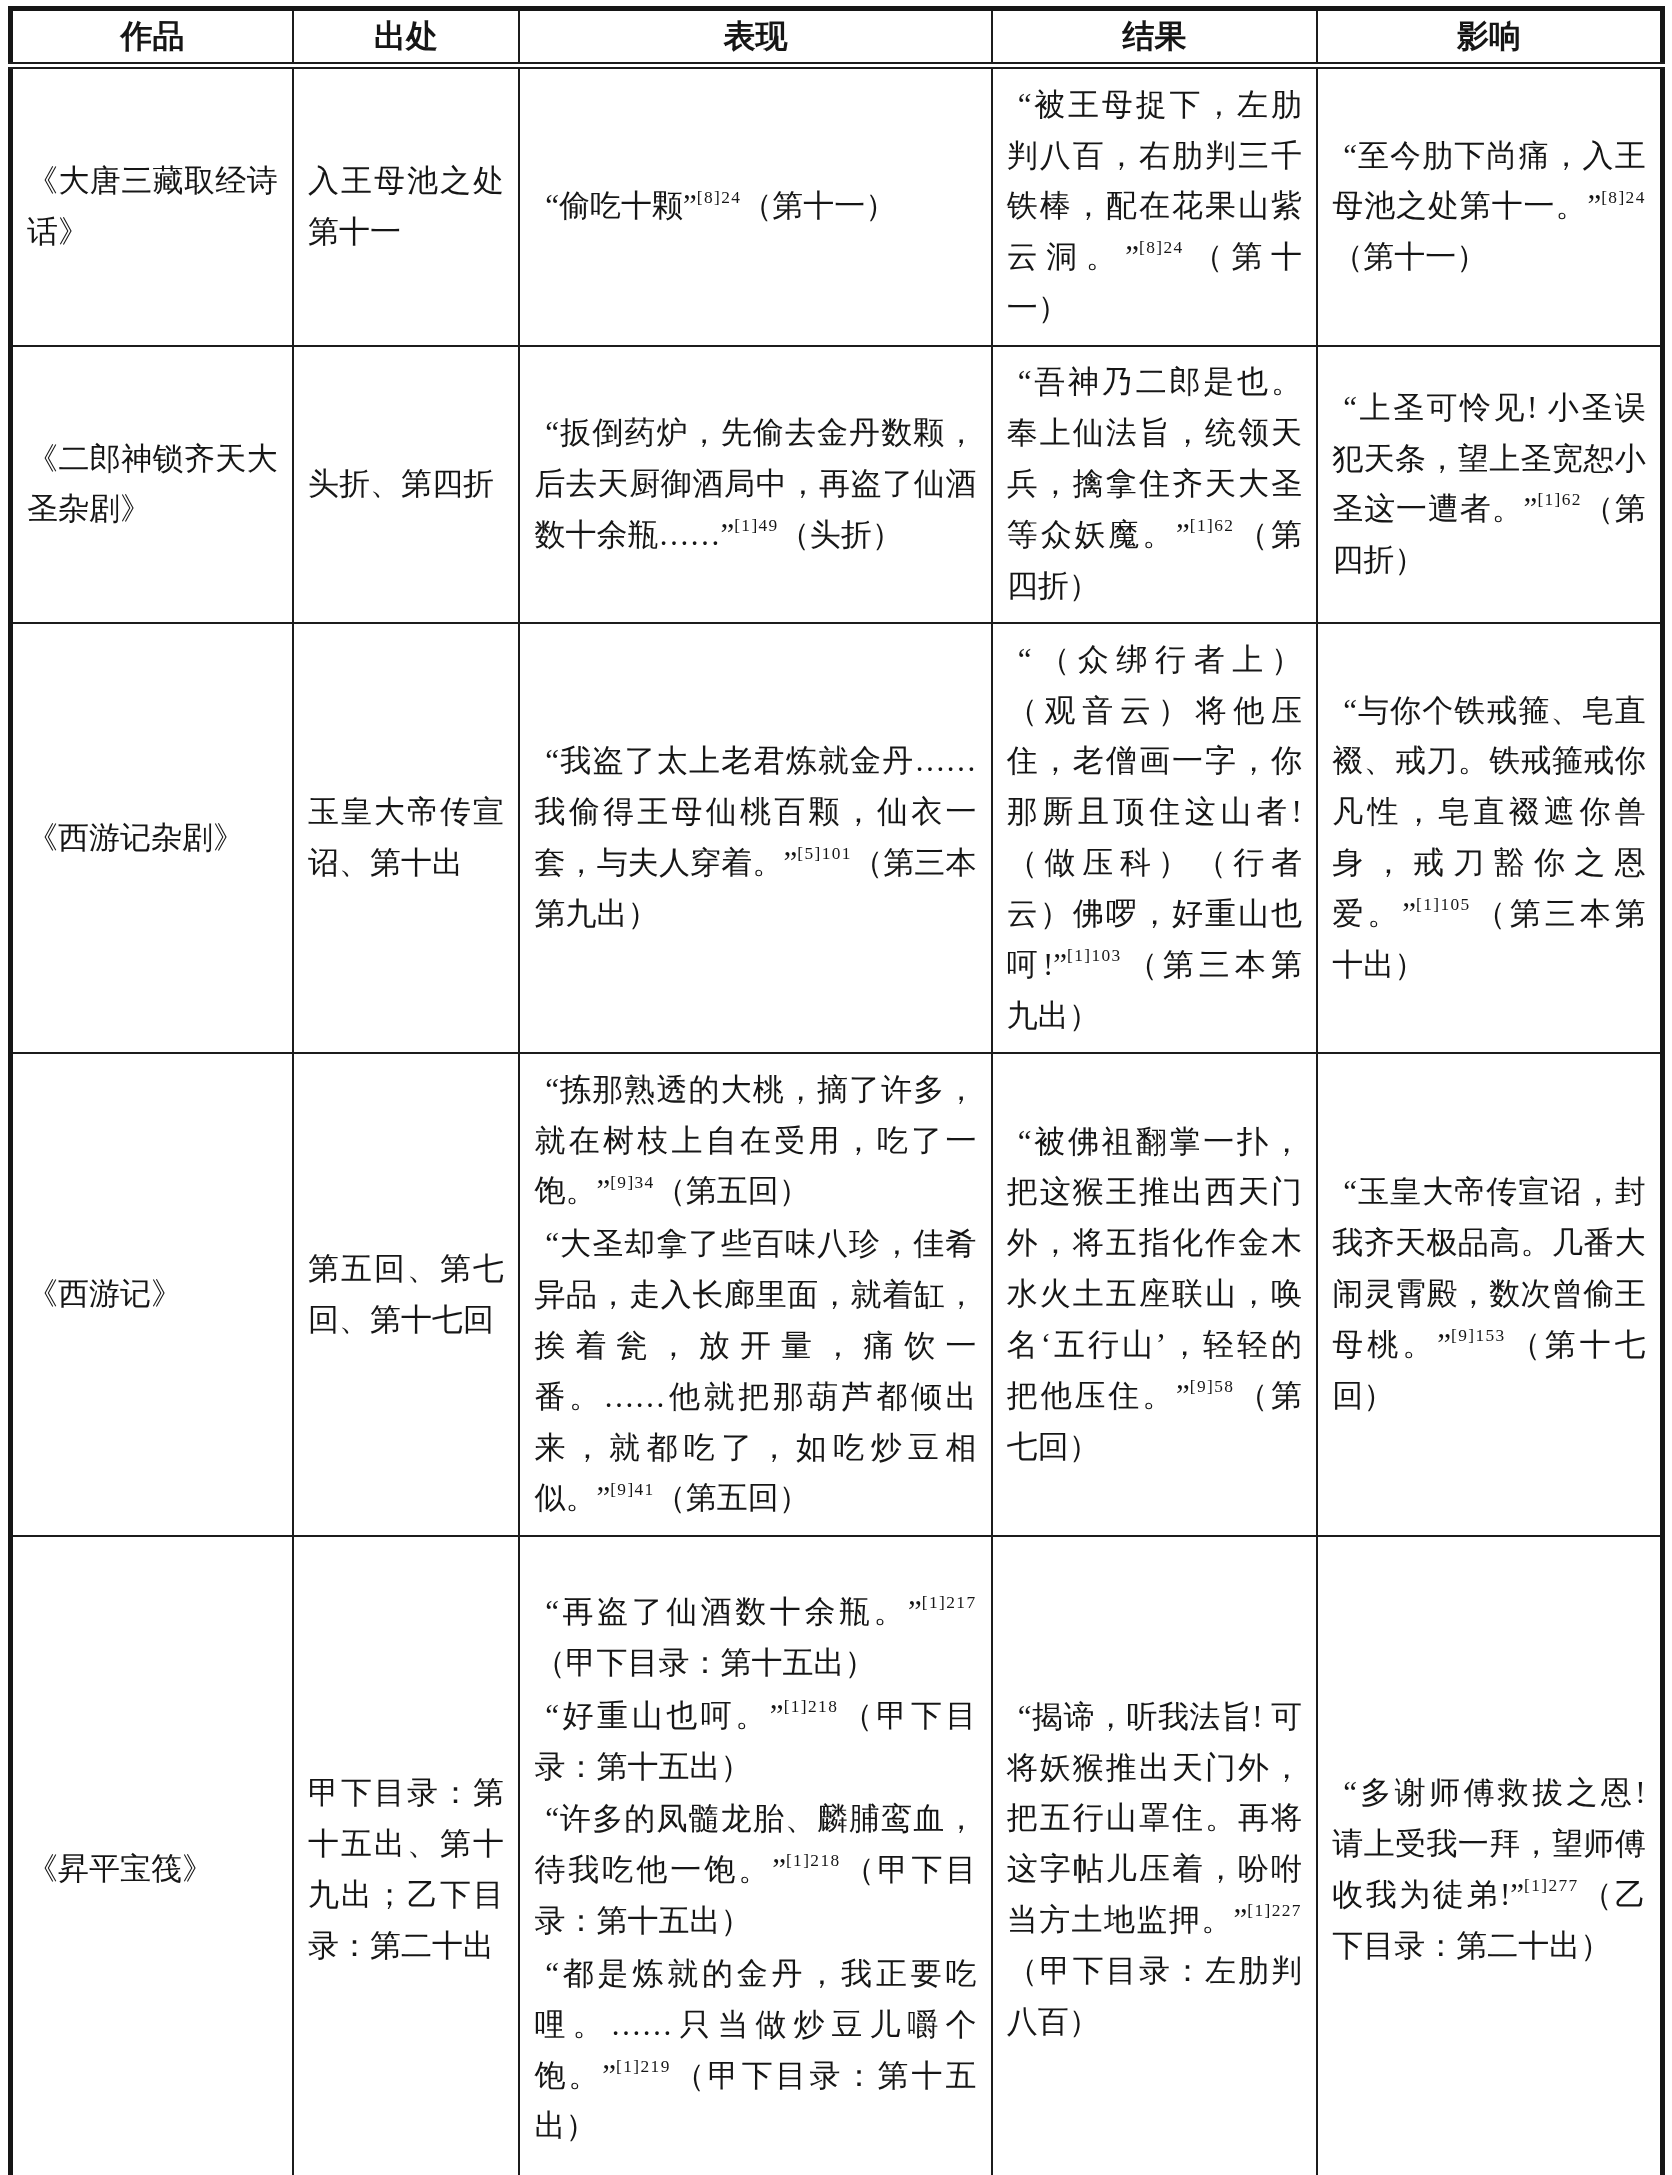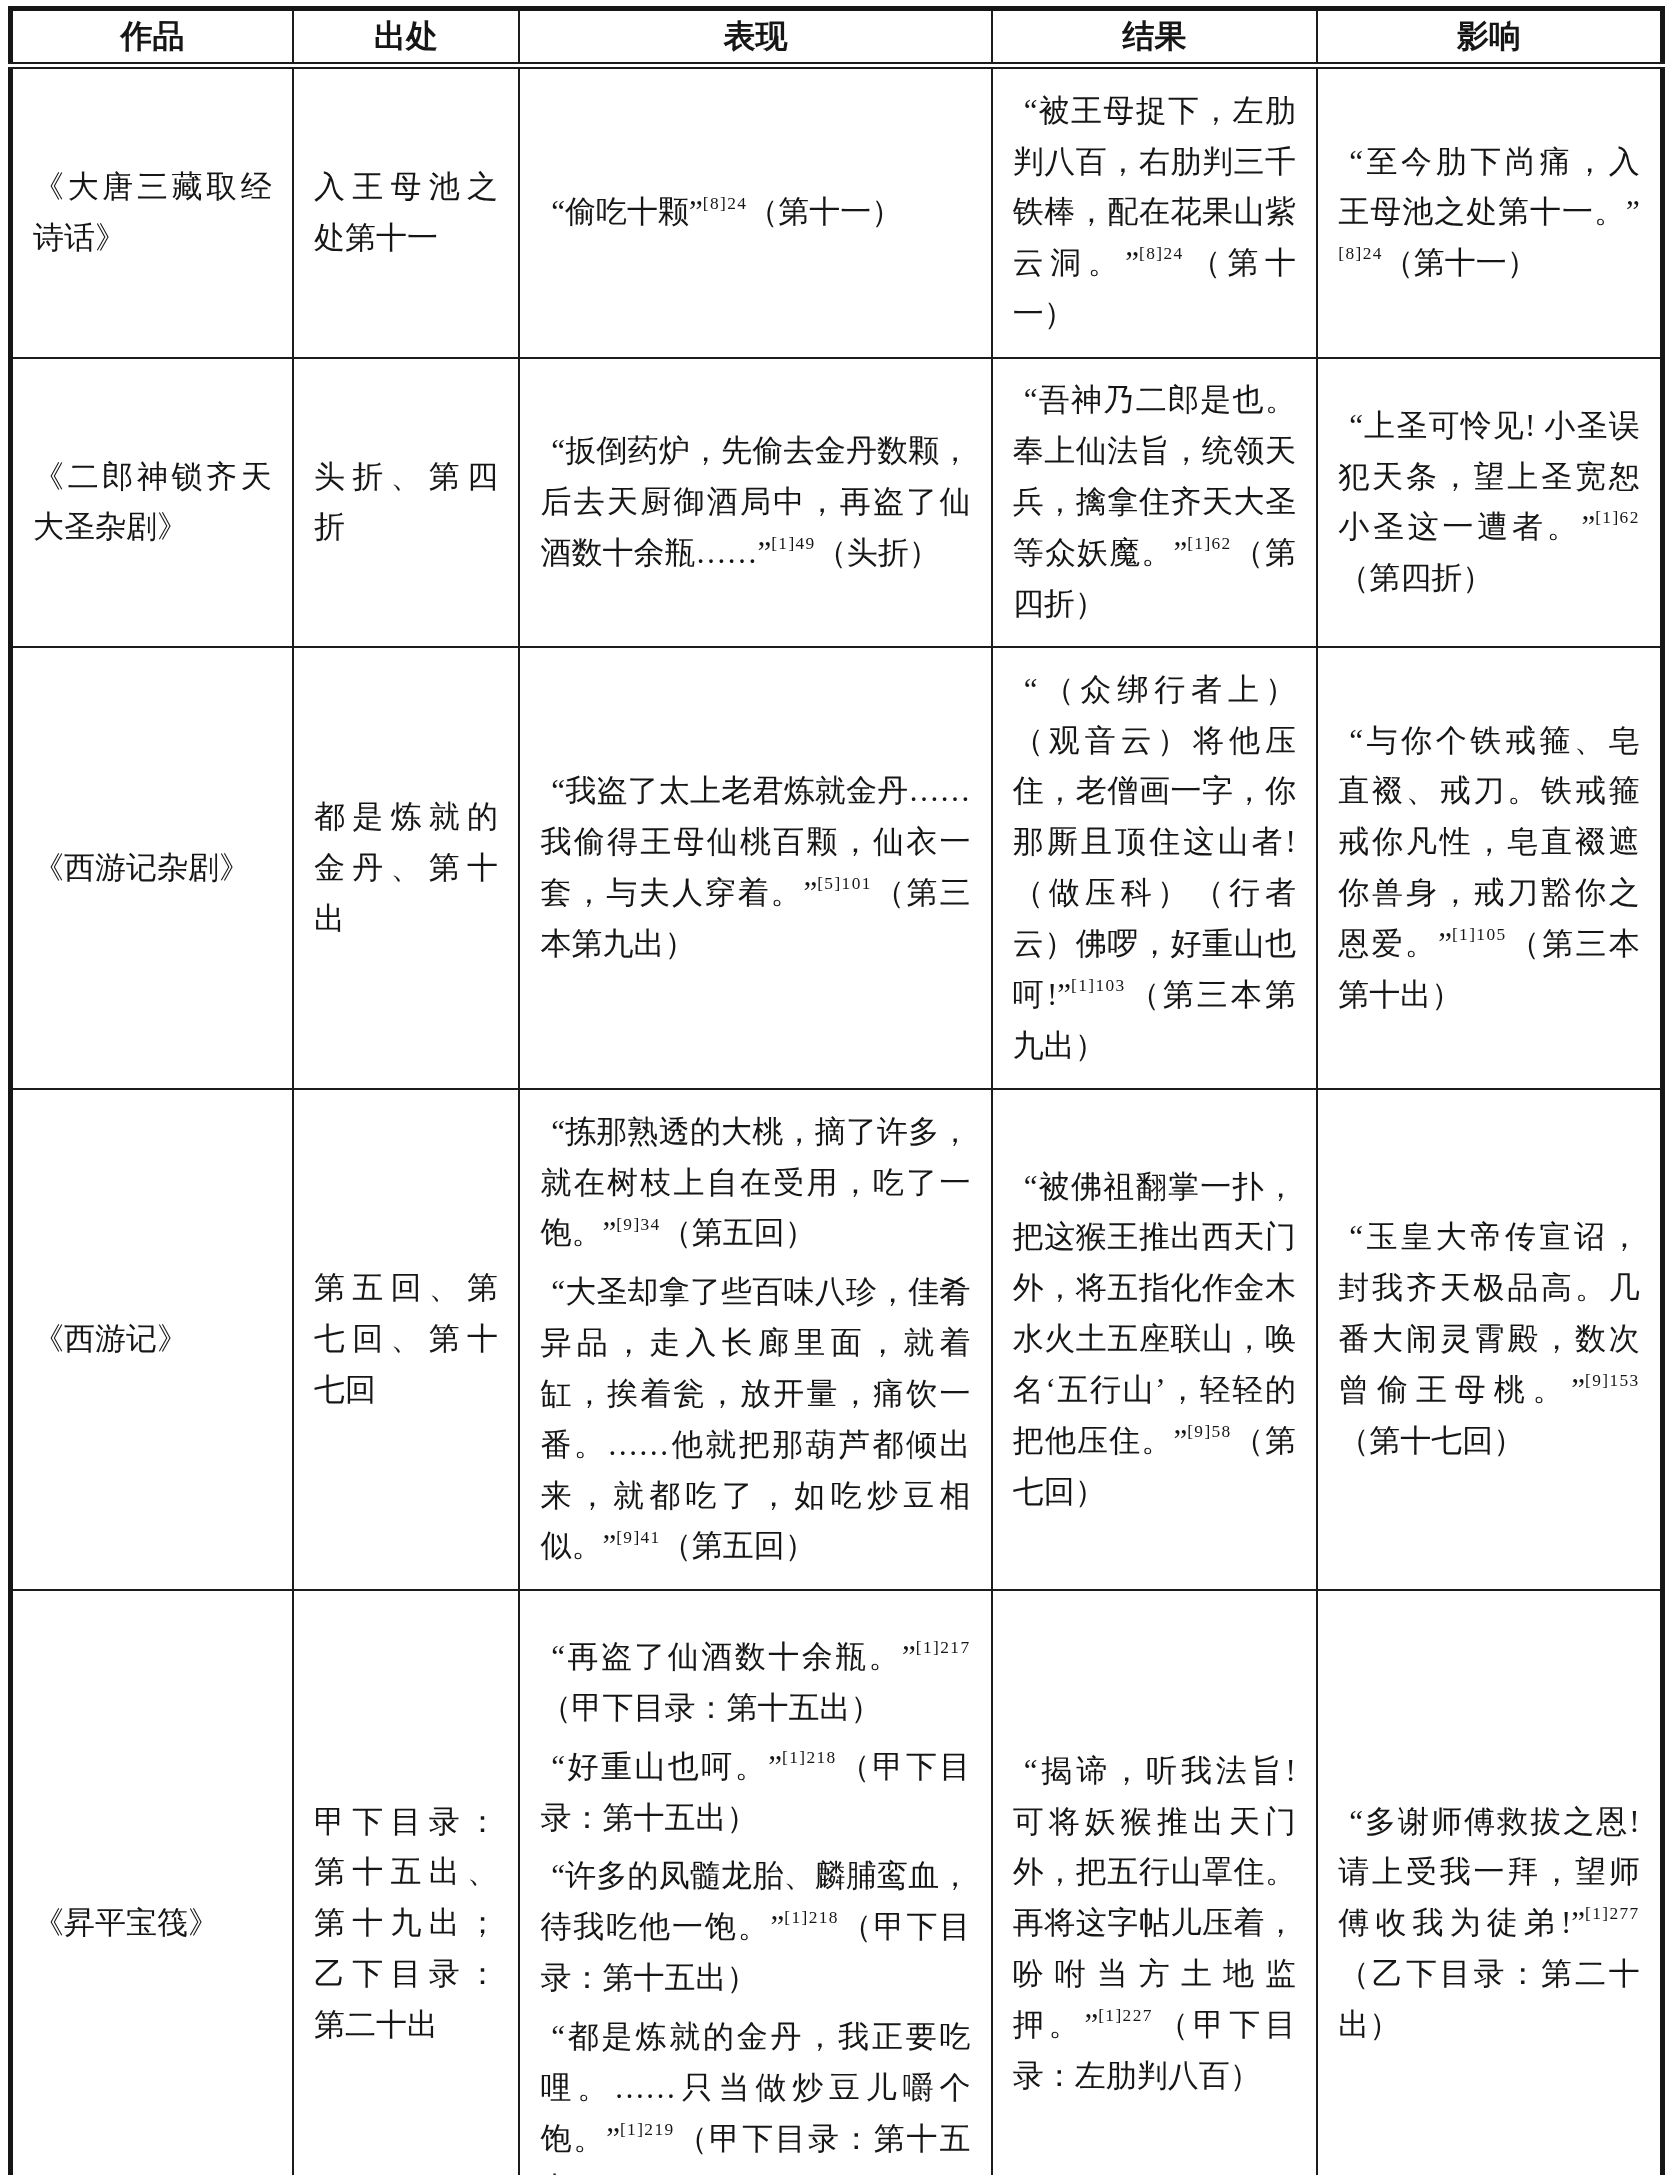"“被王母捉下，左肋判八百，右肋判三千铁棒，配在花果山紫云洞。”[8]24（第十一" .para { margin: 8px -> 2px }
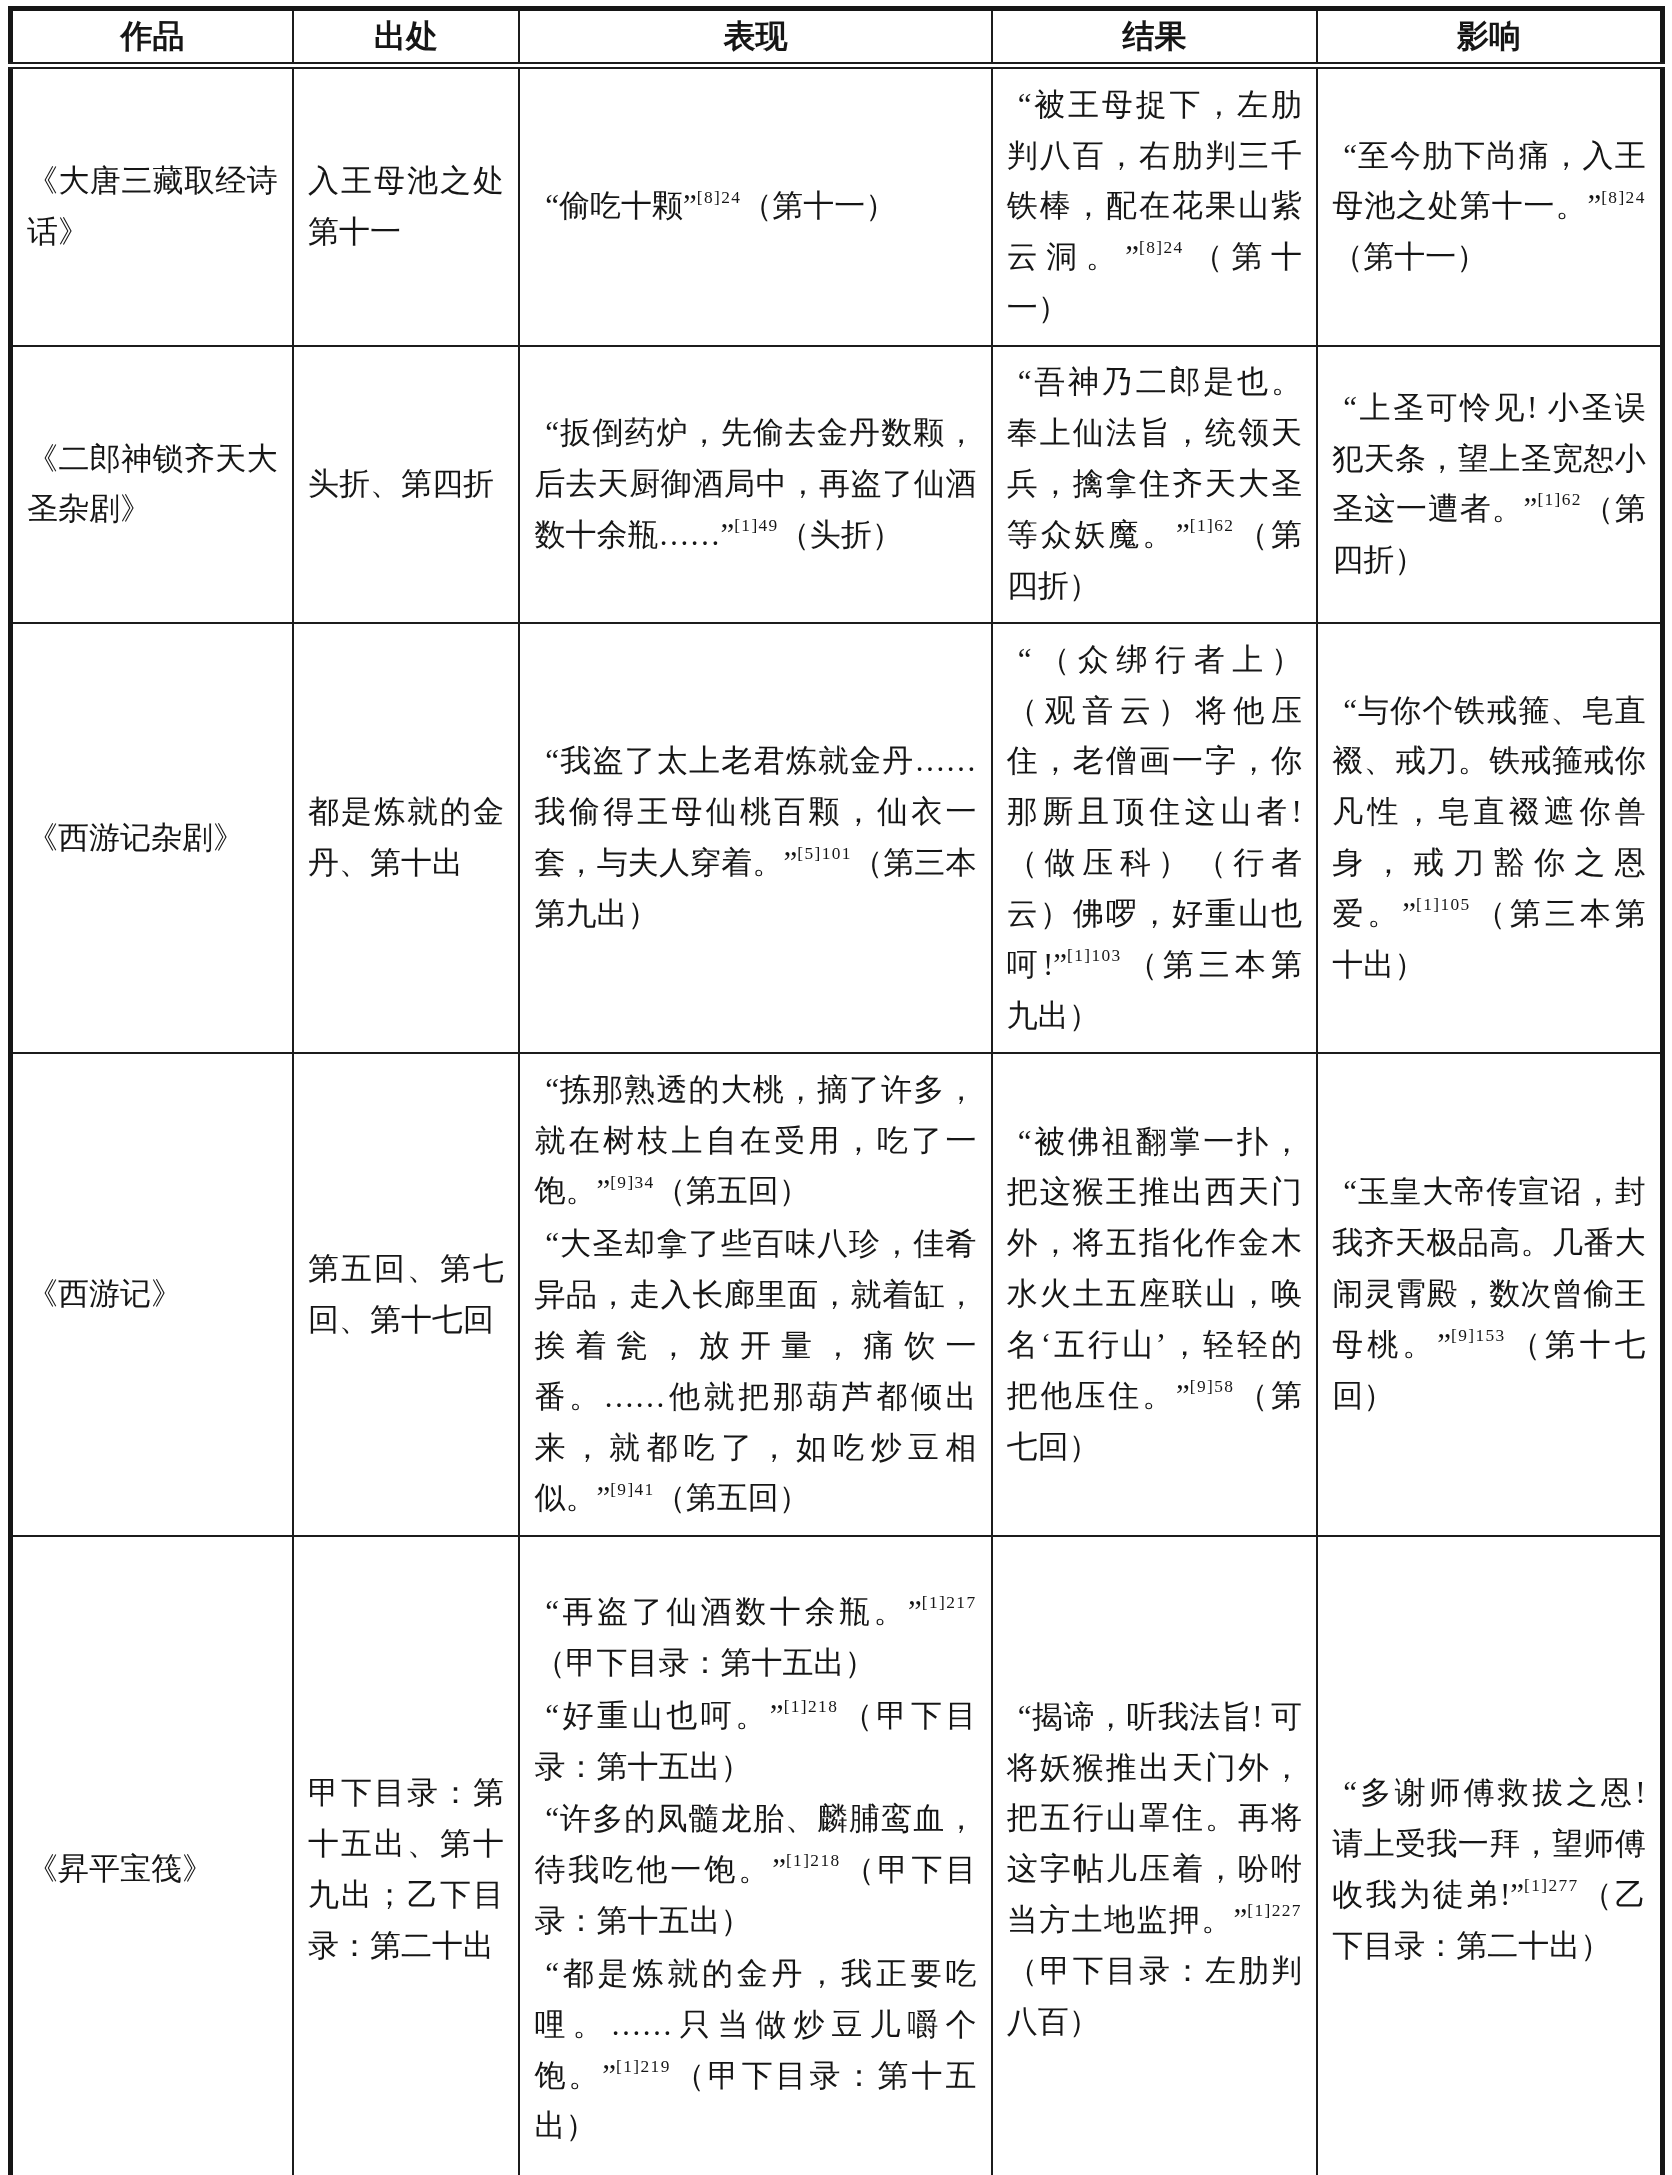"都是炼就的金丹、第十出" span { text: 都是炼就的金丹 -> 玉皇大帝传宣诏 }
